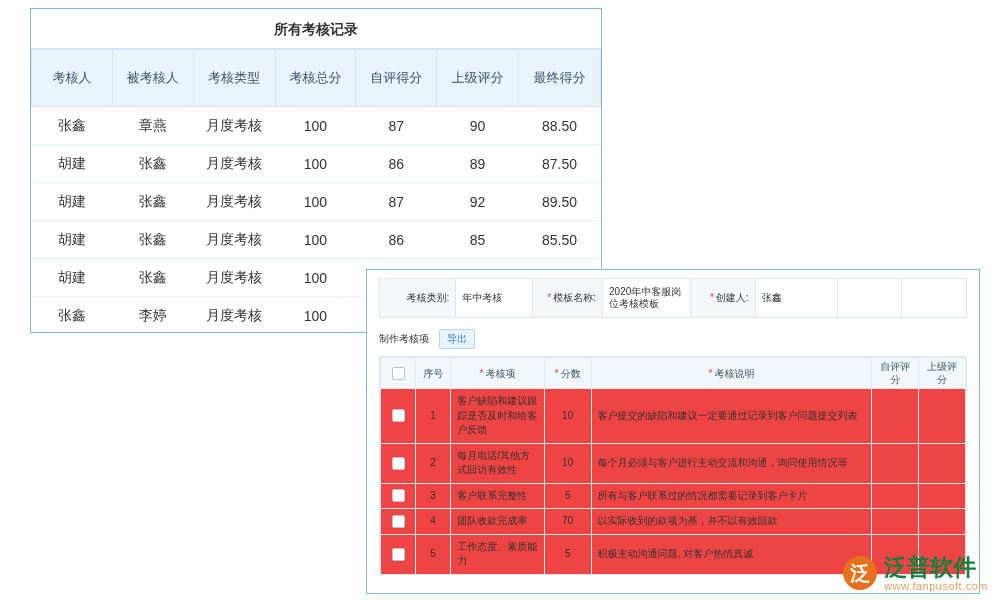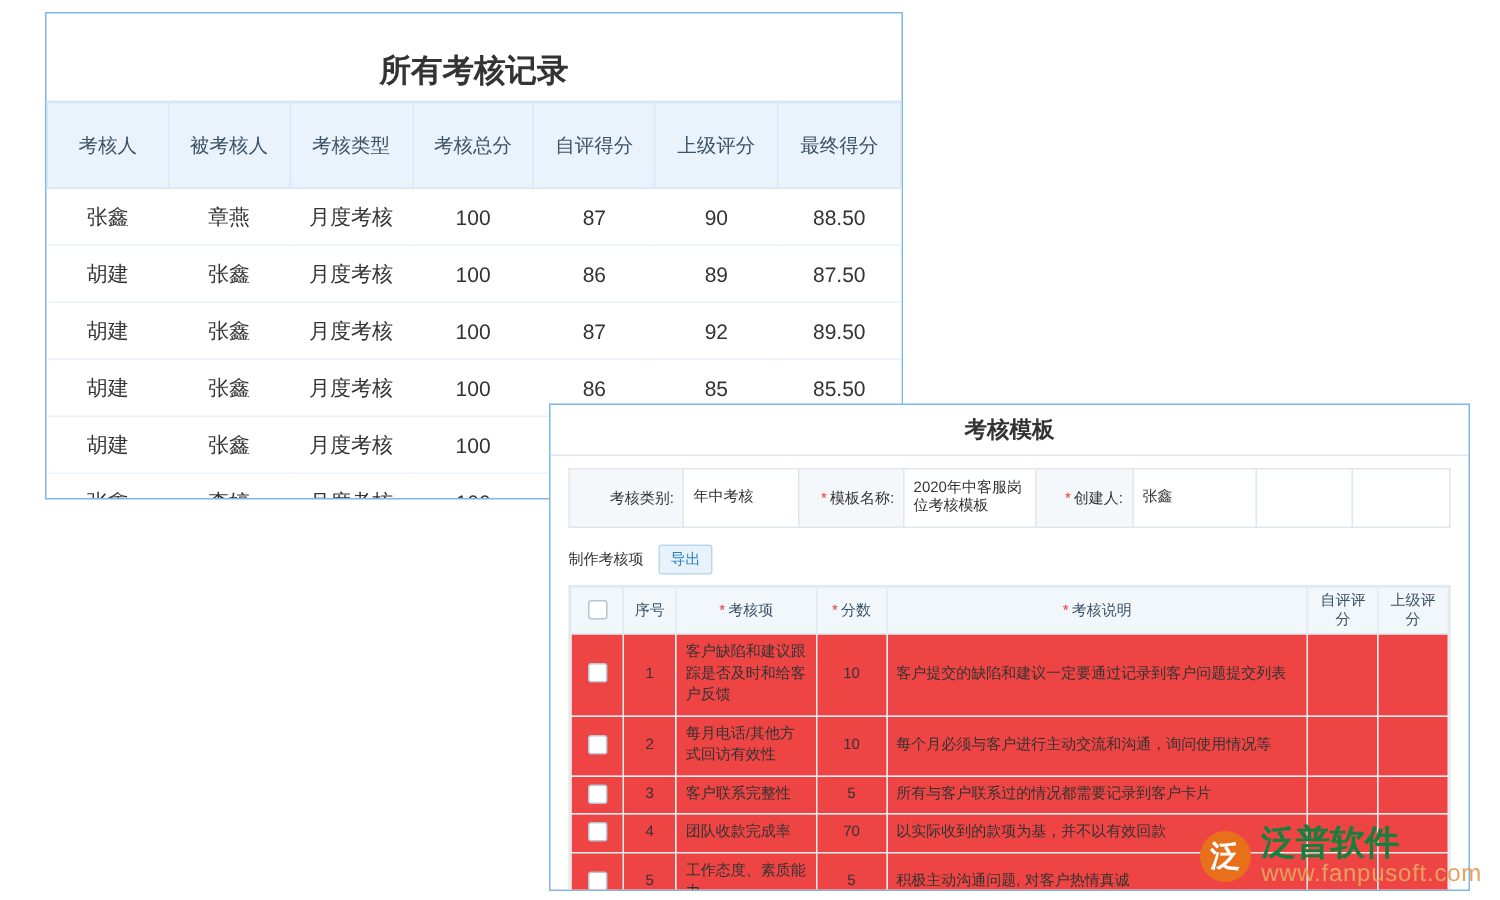"所有考核记录" #records-title { font-size: 21px -> 14px; margin-top: 19px -> none }
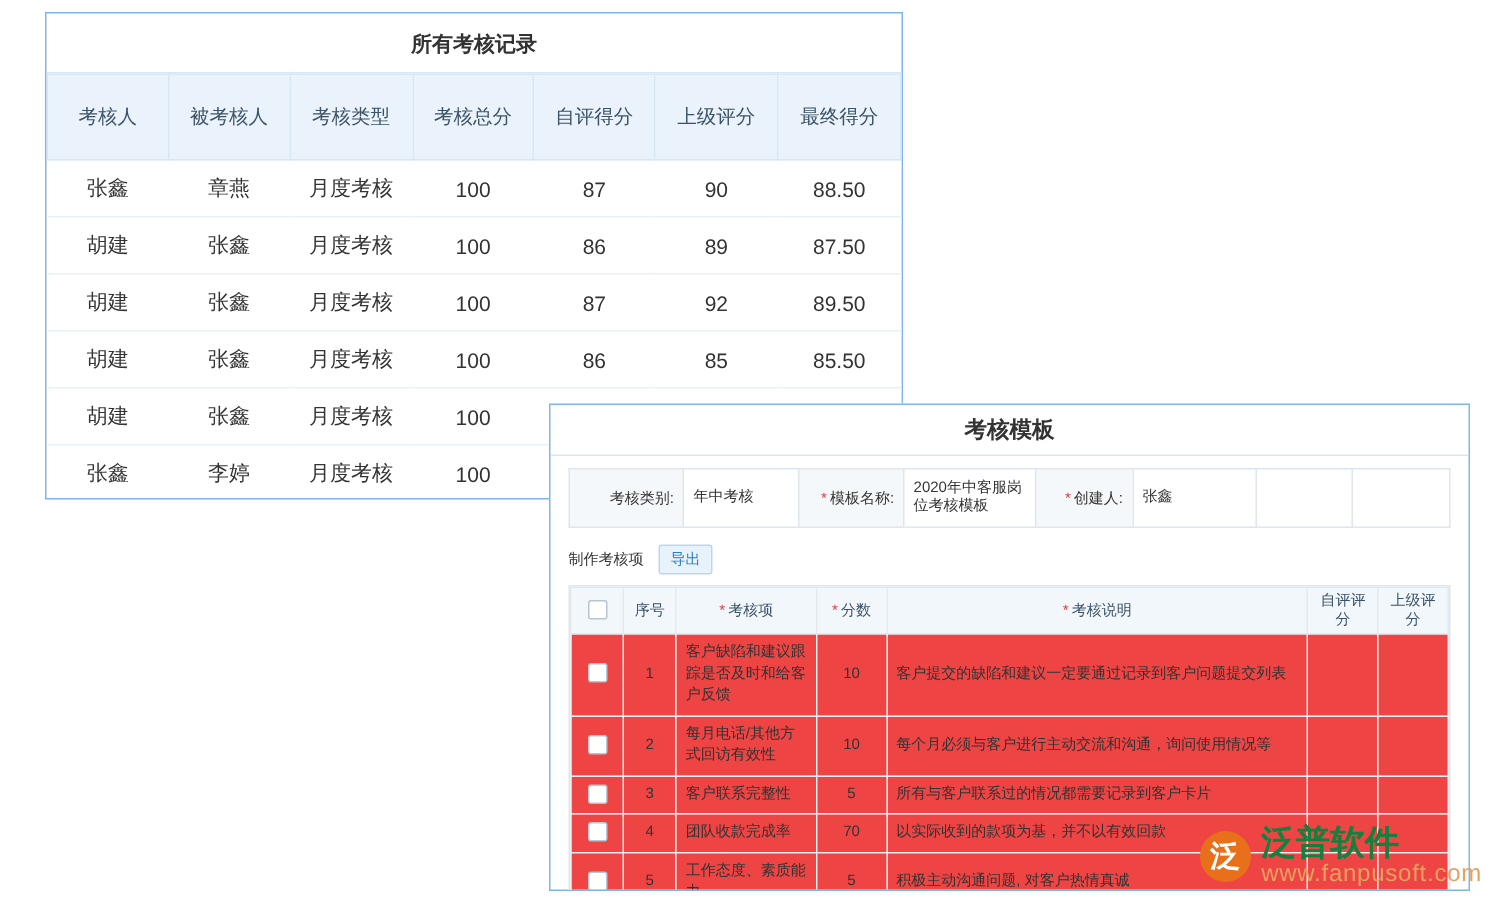"考核模板" div { html: <div>考核模板</div> -> none }
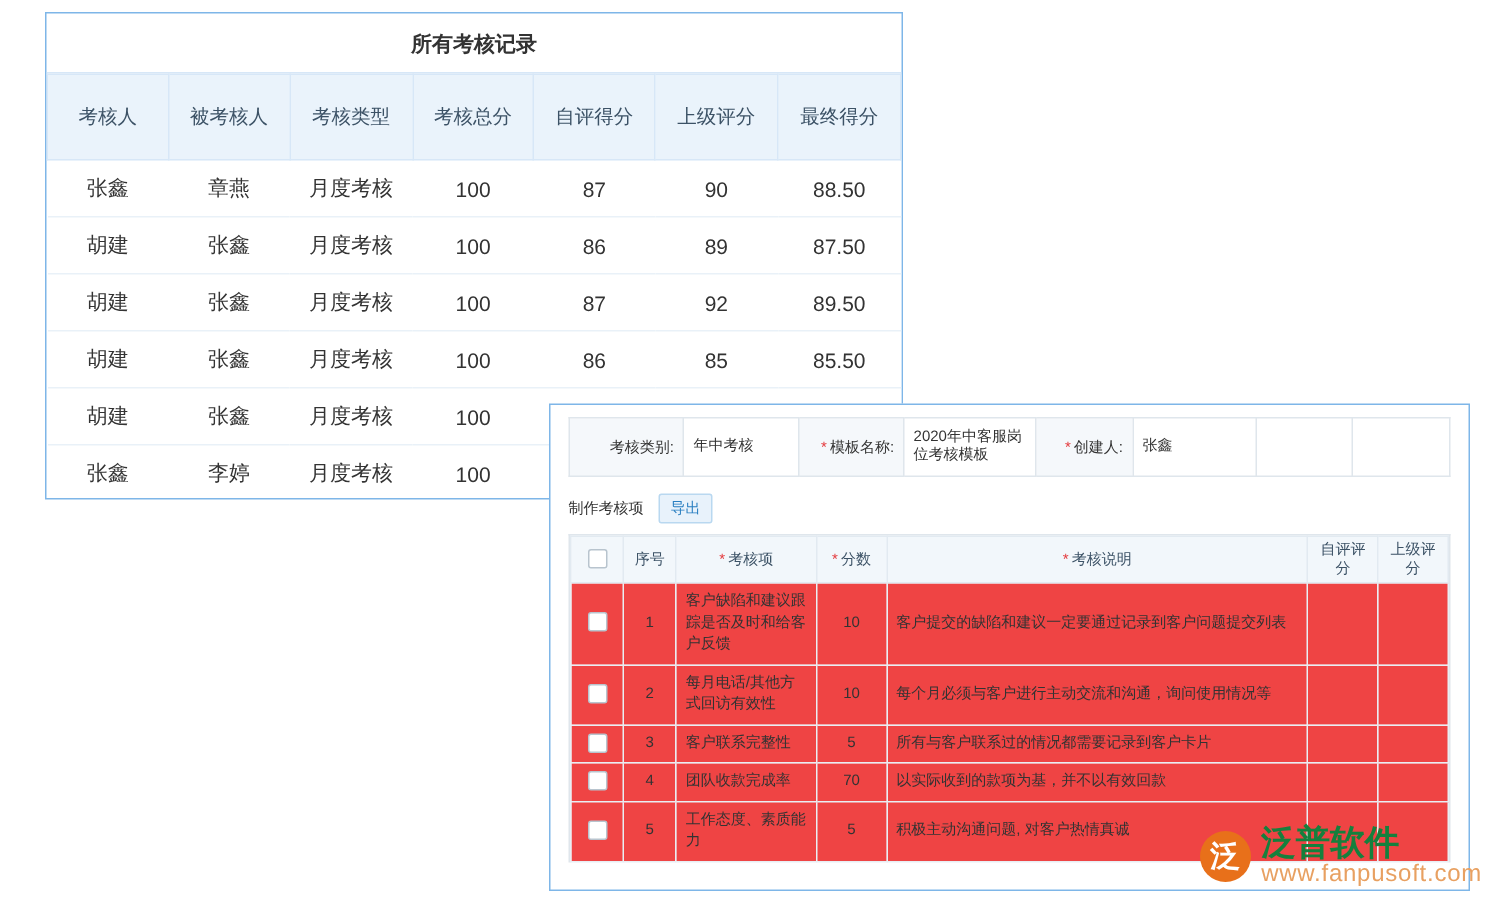"www.fanpusoft.com" #wm-url { font-size: 16px -> 11px }
